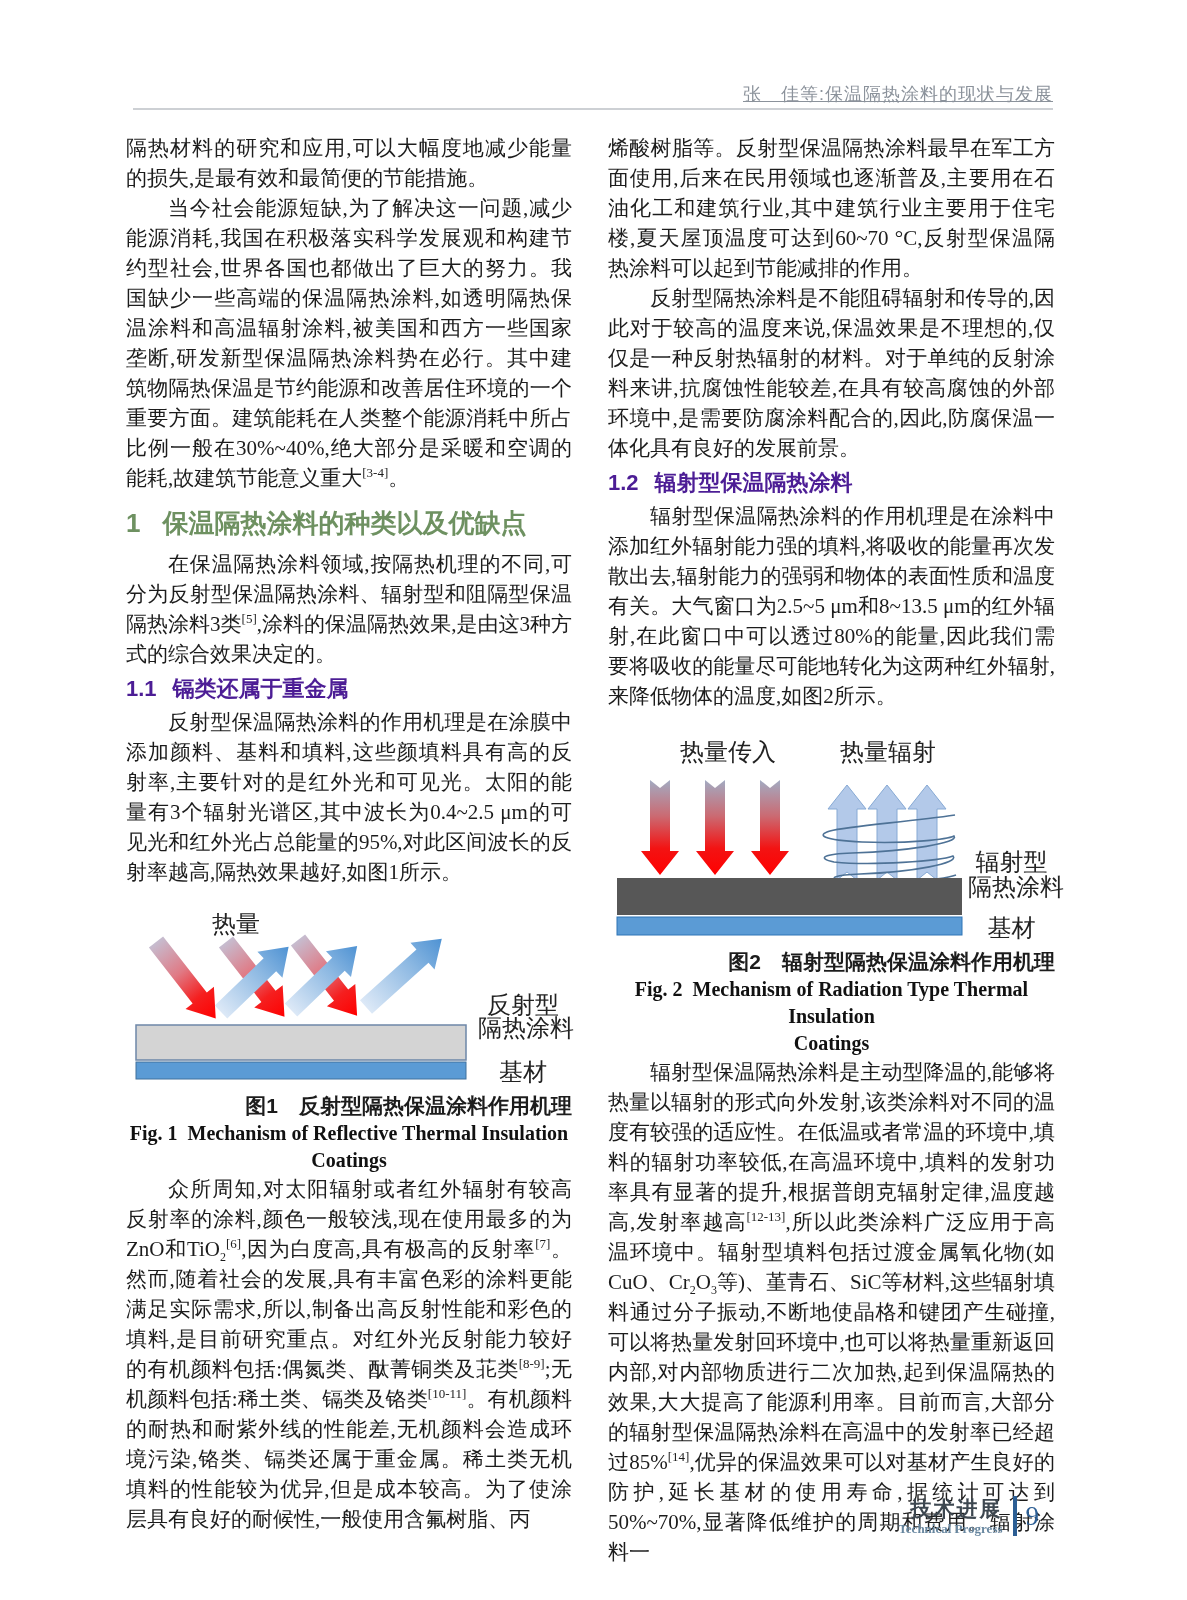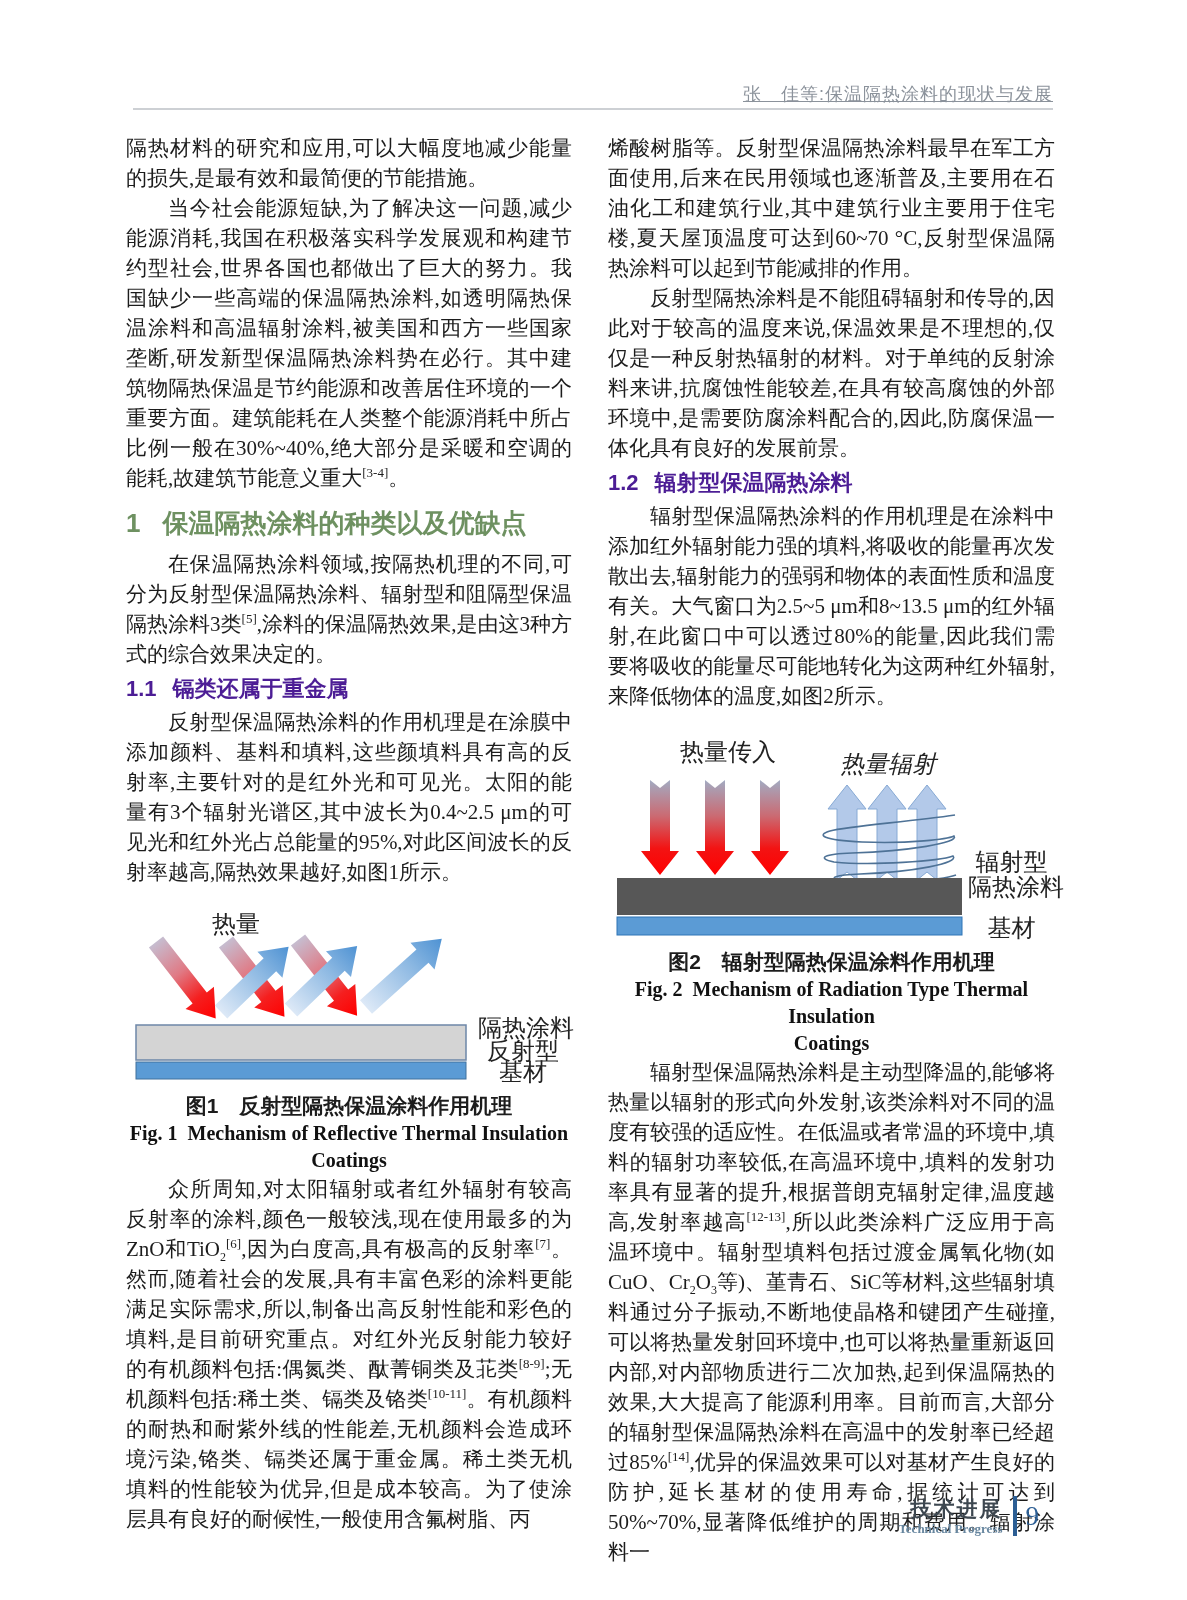"热量辐射" div.fig-label { font-style: italic -> none; top: 24px -> 12px }
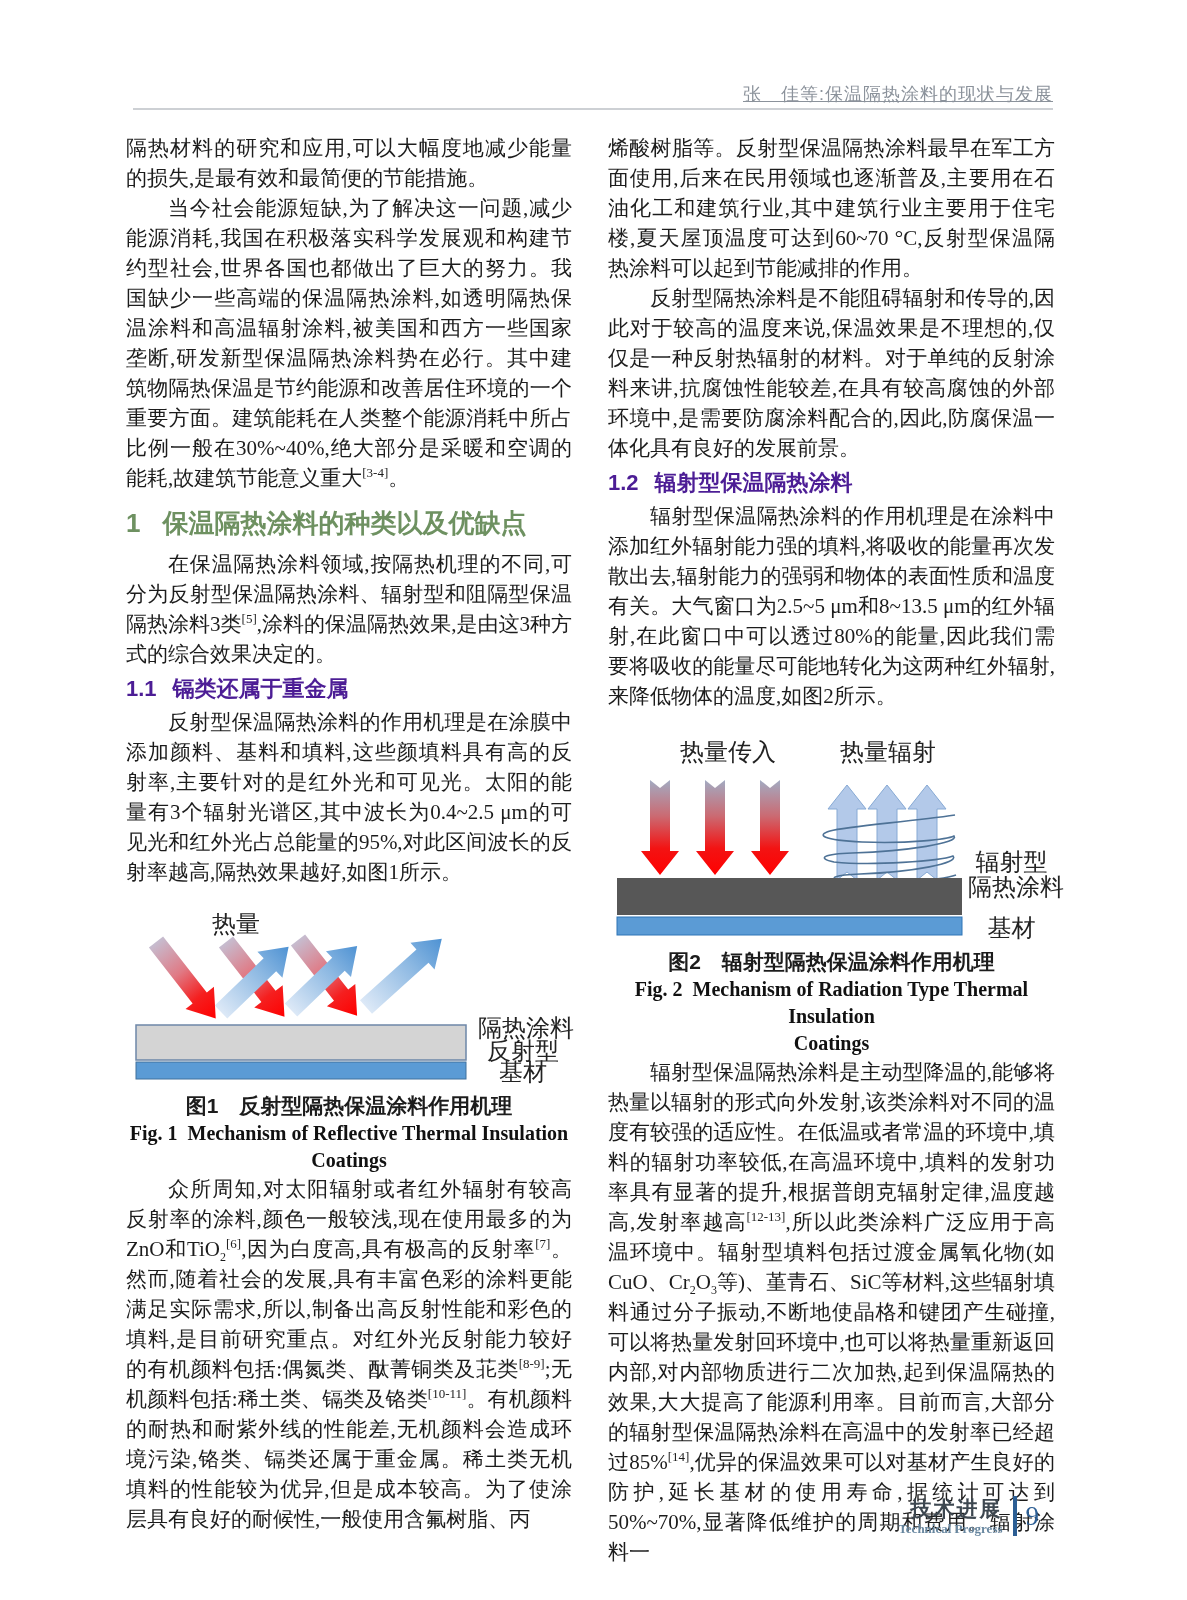"图2 辐射型隔热保温涂料作用机理" .cap-cn { text-align: center -> right }
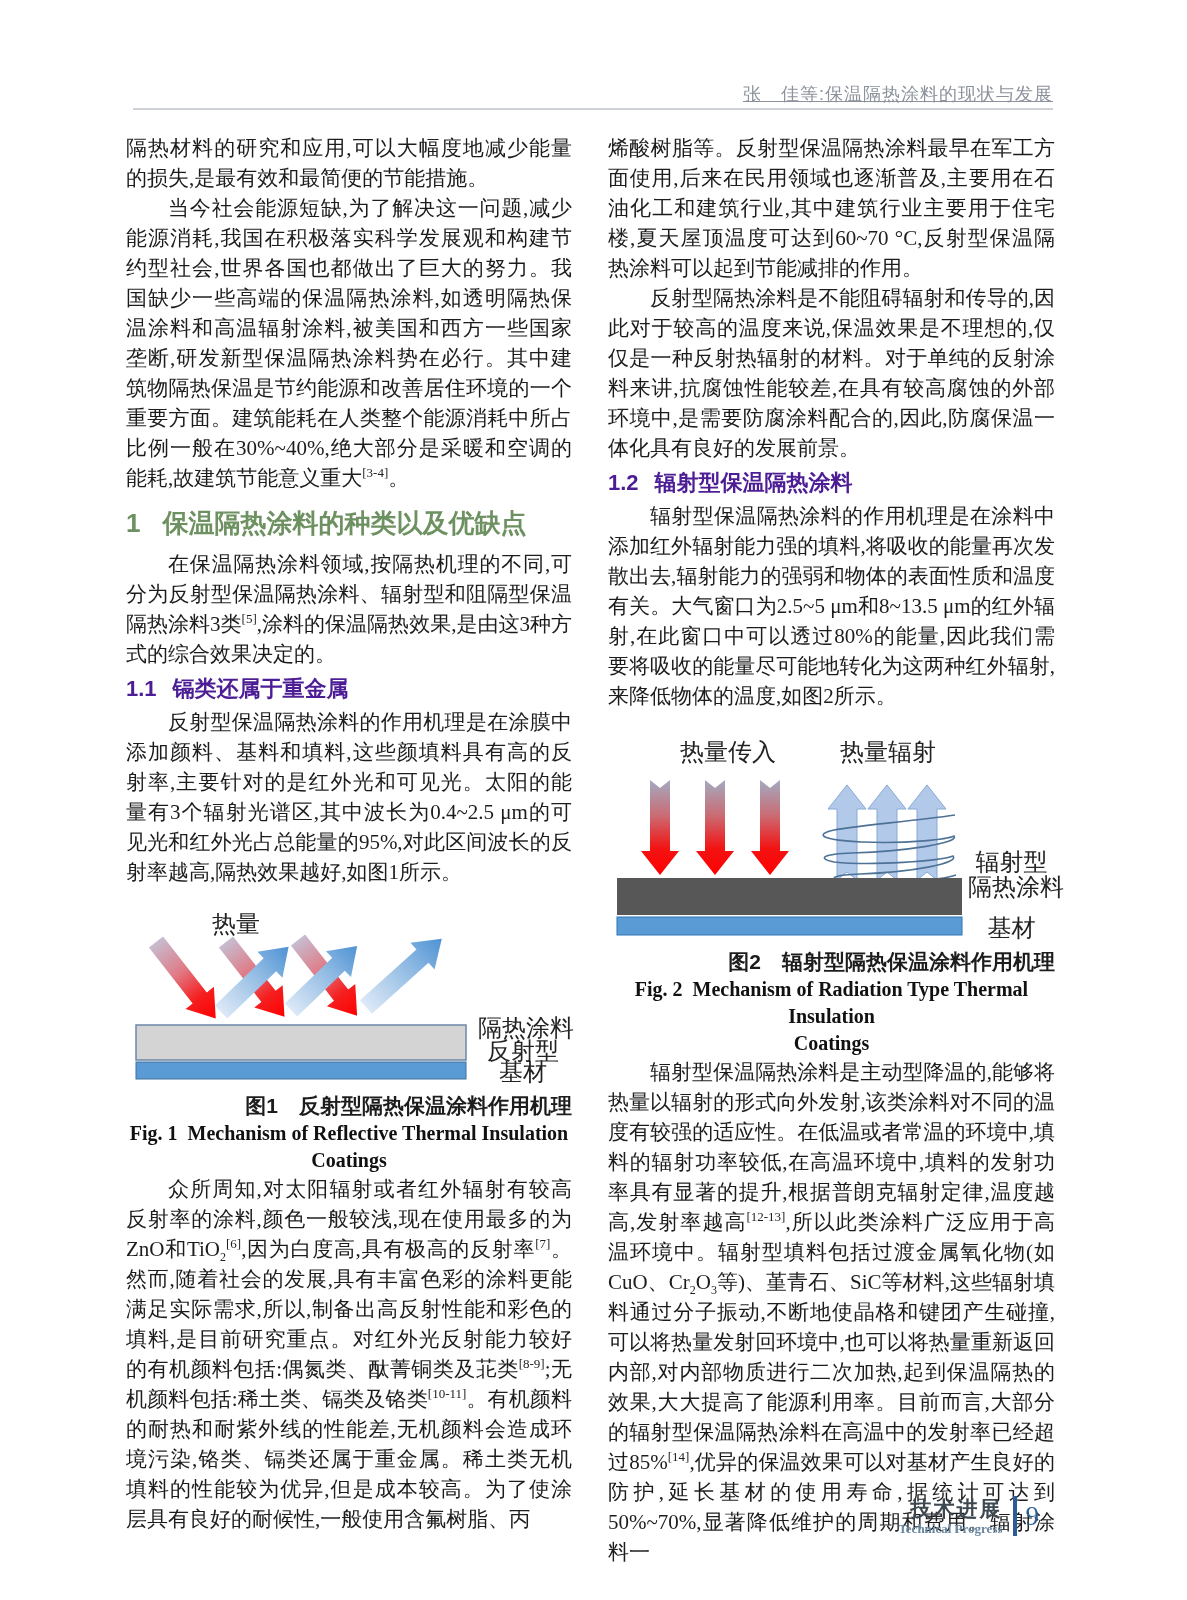"反射型" div.fig-label { margin-top: 46px -> none }
